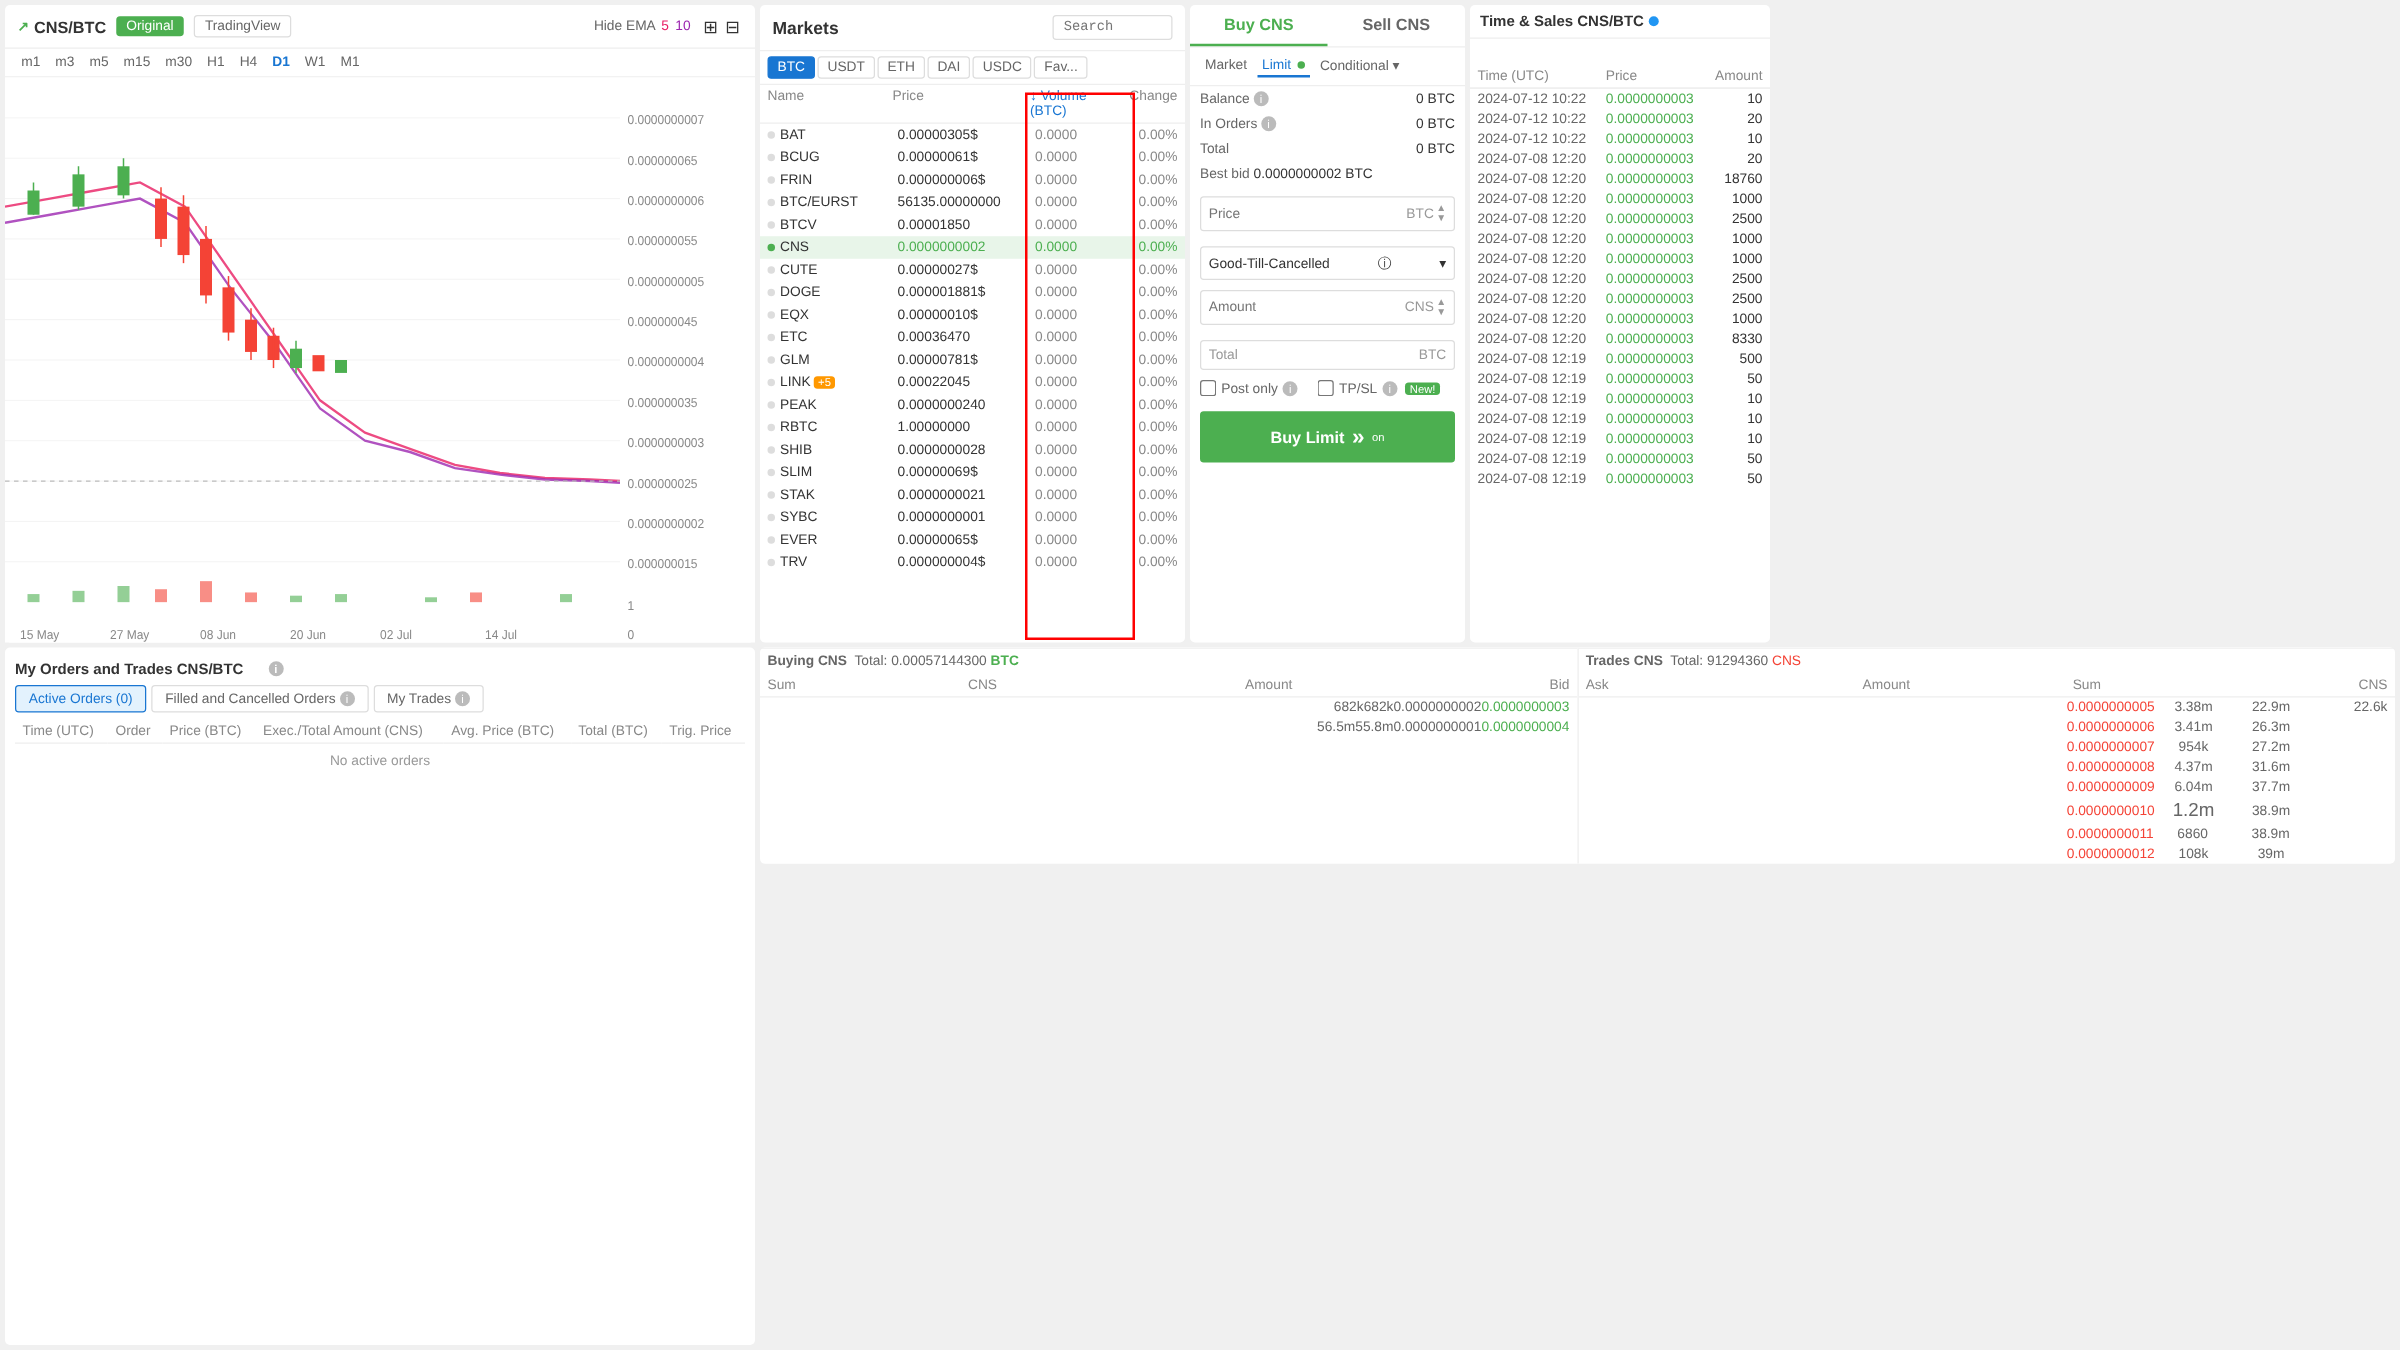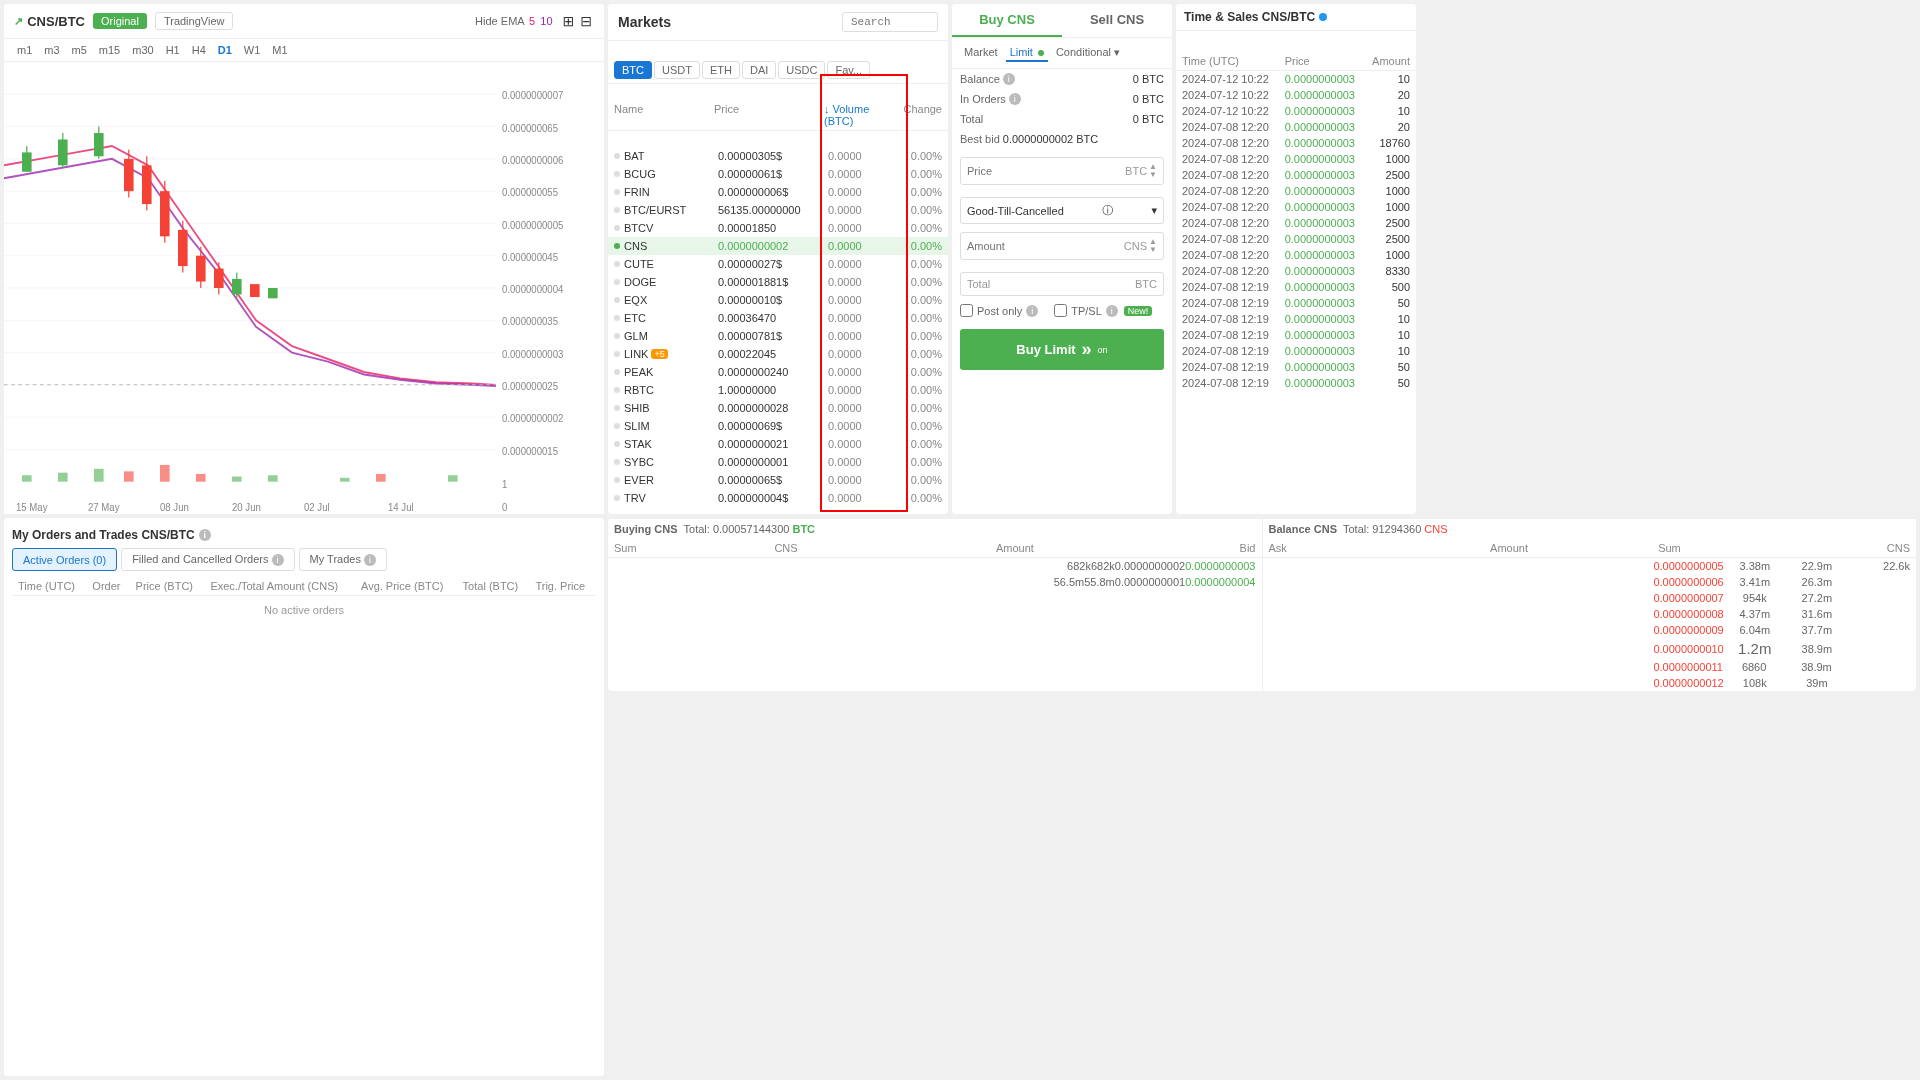"Markets" .markets-panel { gap: 16px -> none }
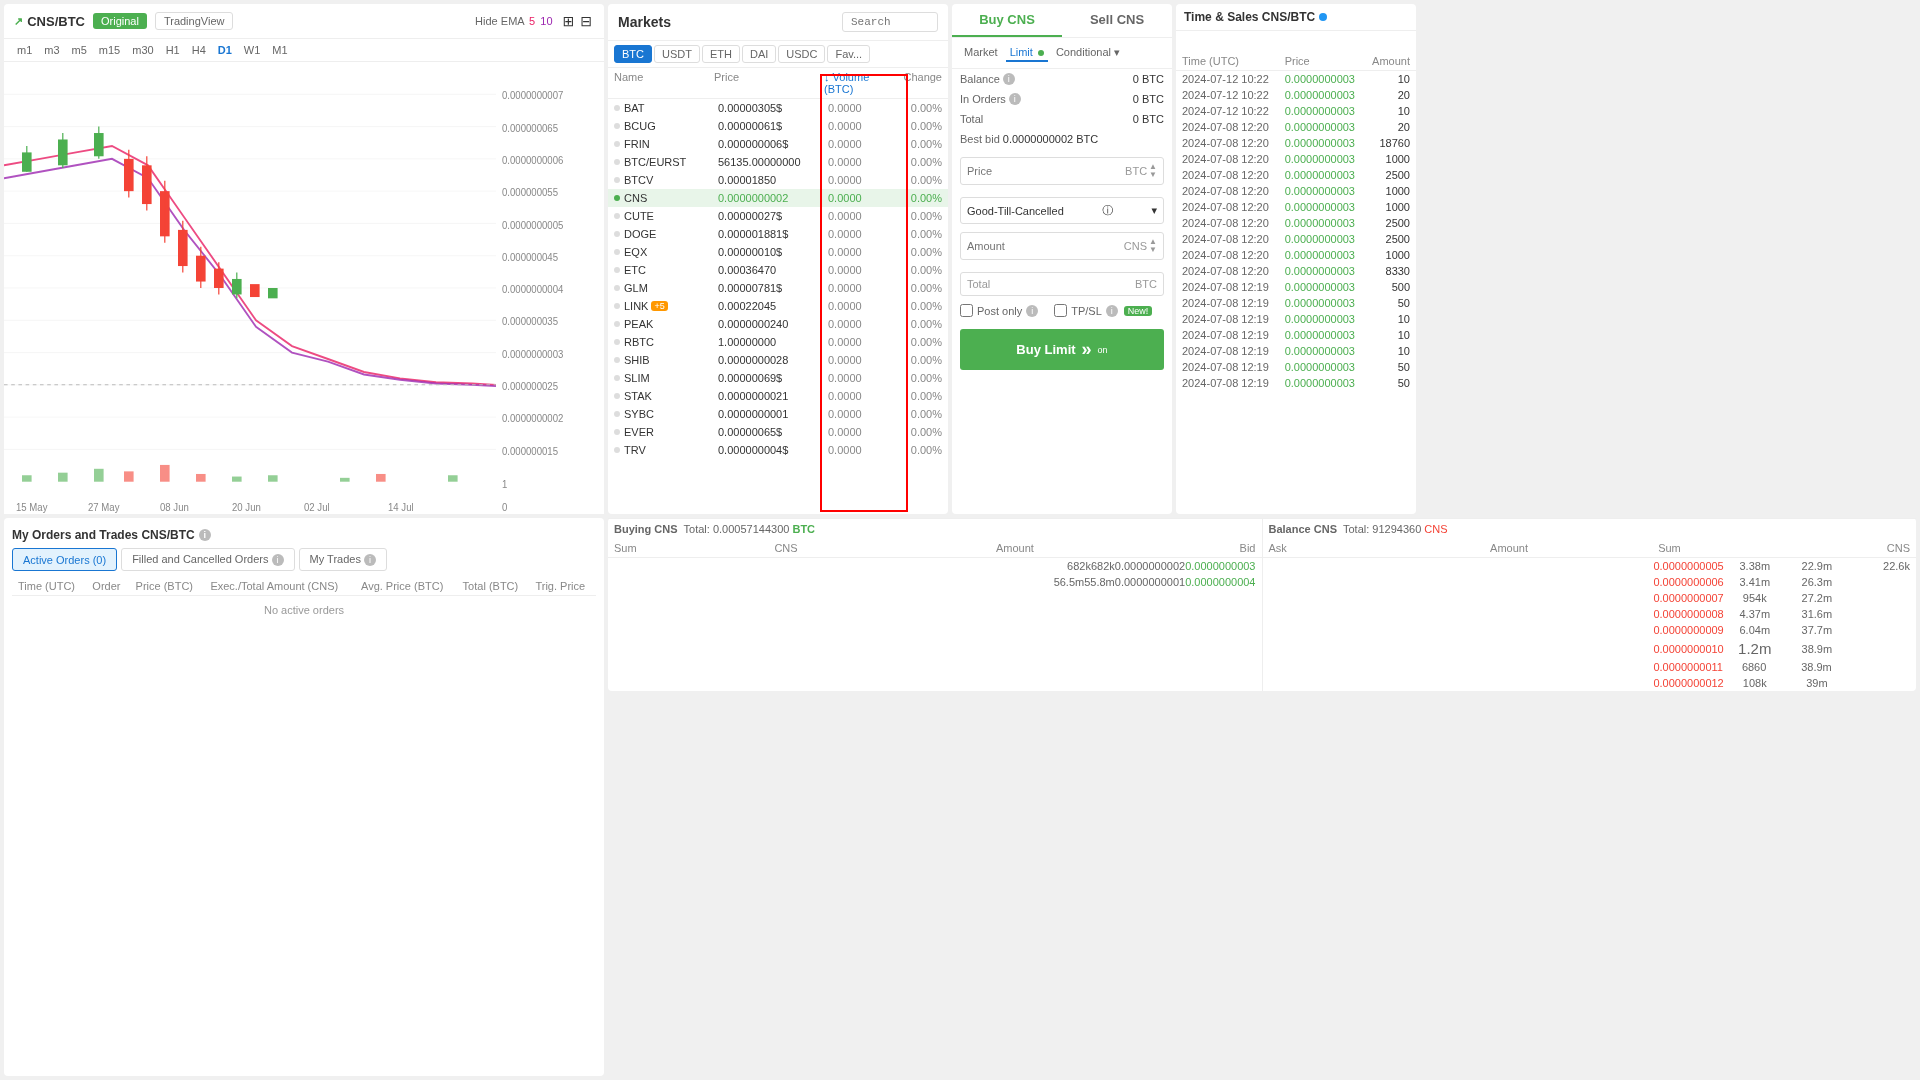"My Orders and Trades CNS/BTC" .orders-title { gap: 4px -> 20px }
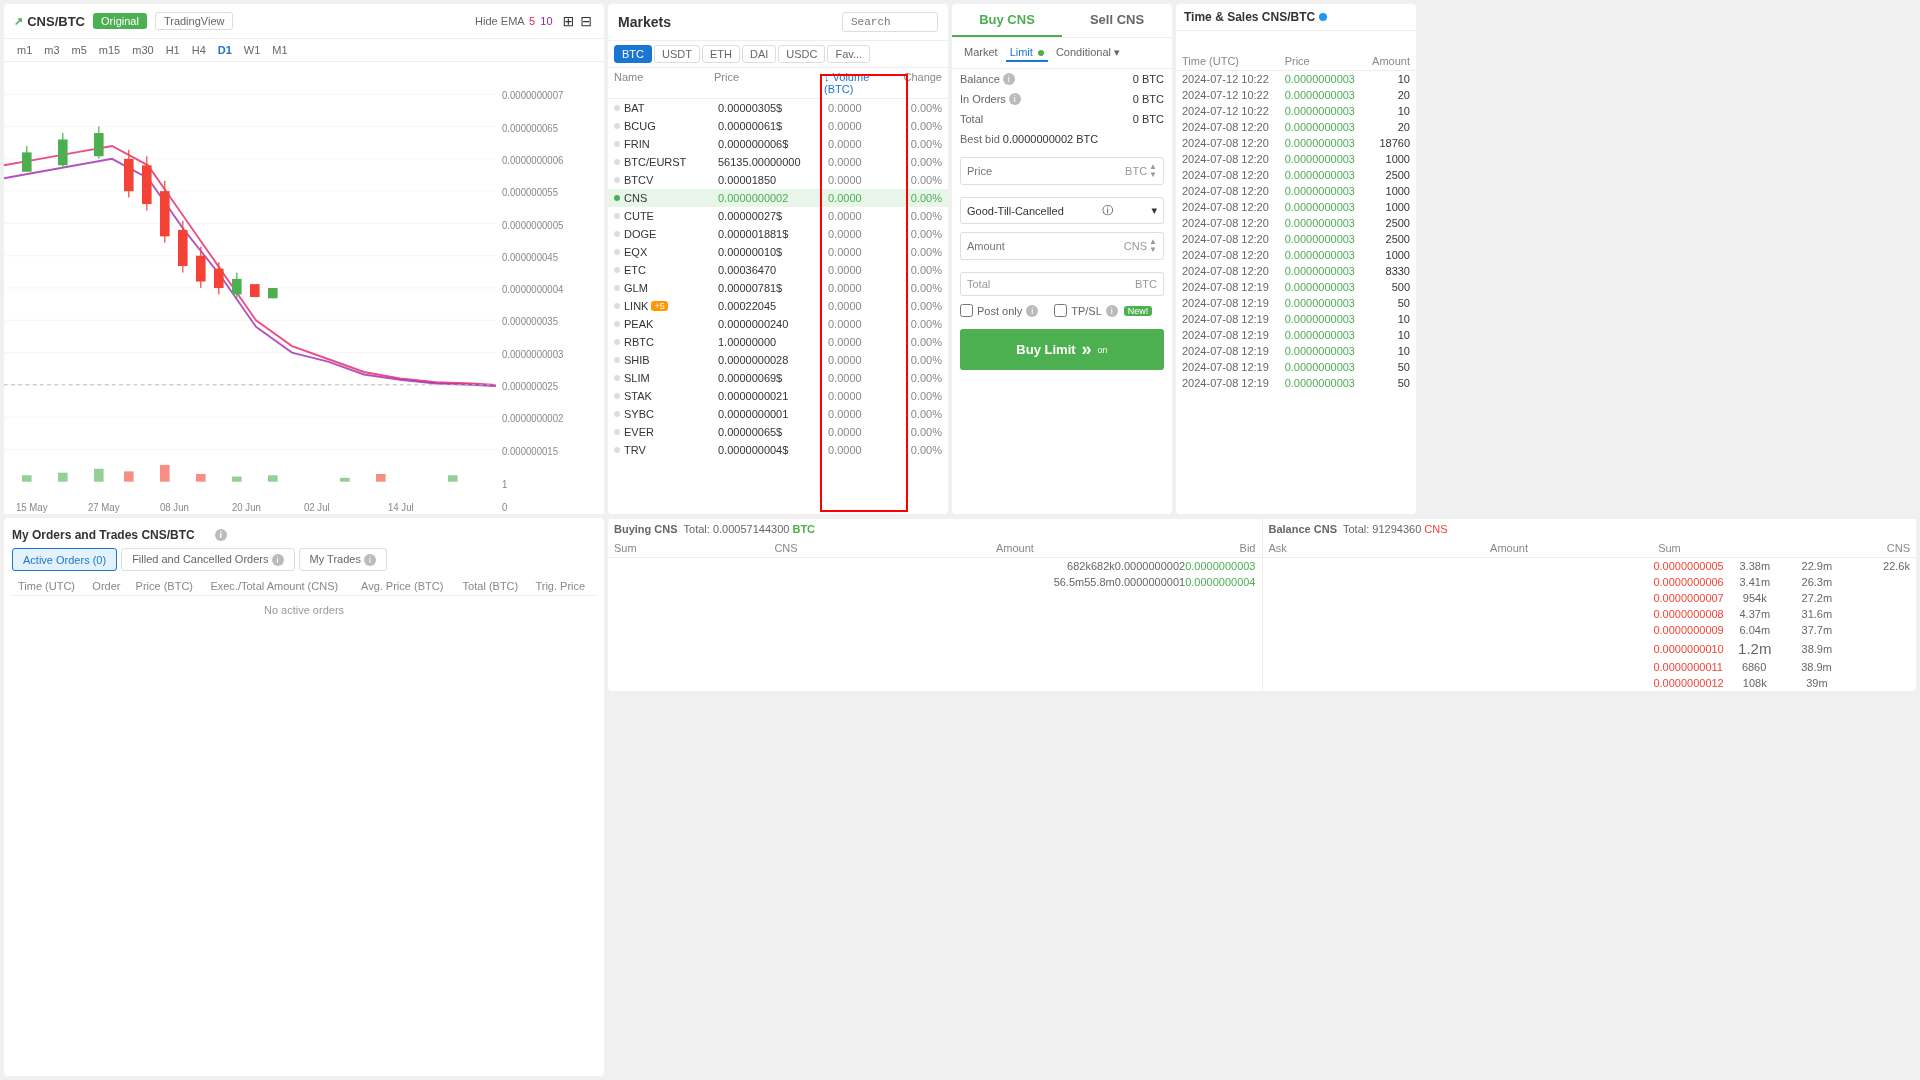"Balance CNS" span { text: Balance -> Trades }
